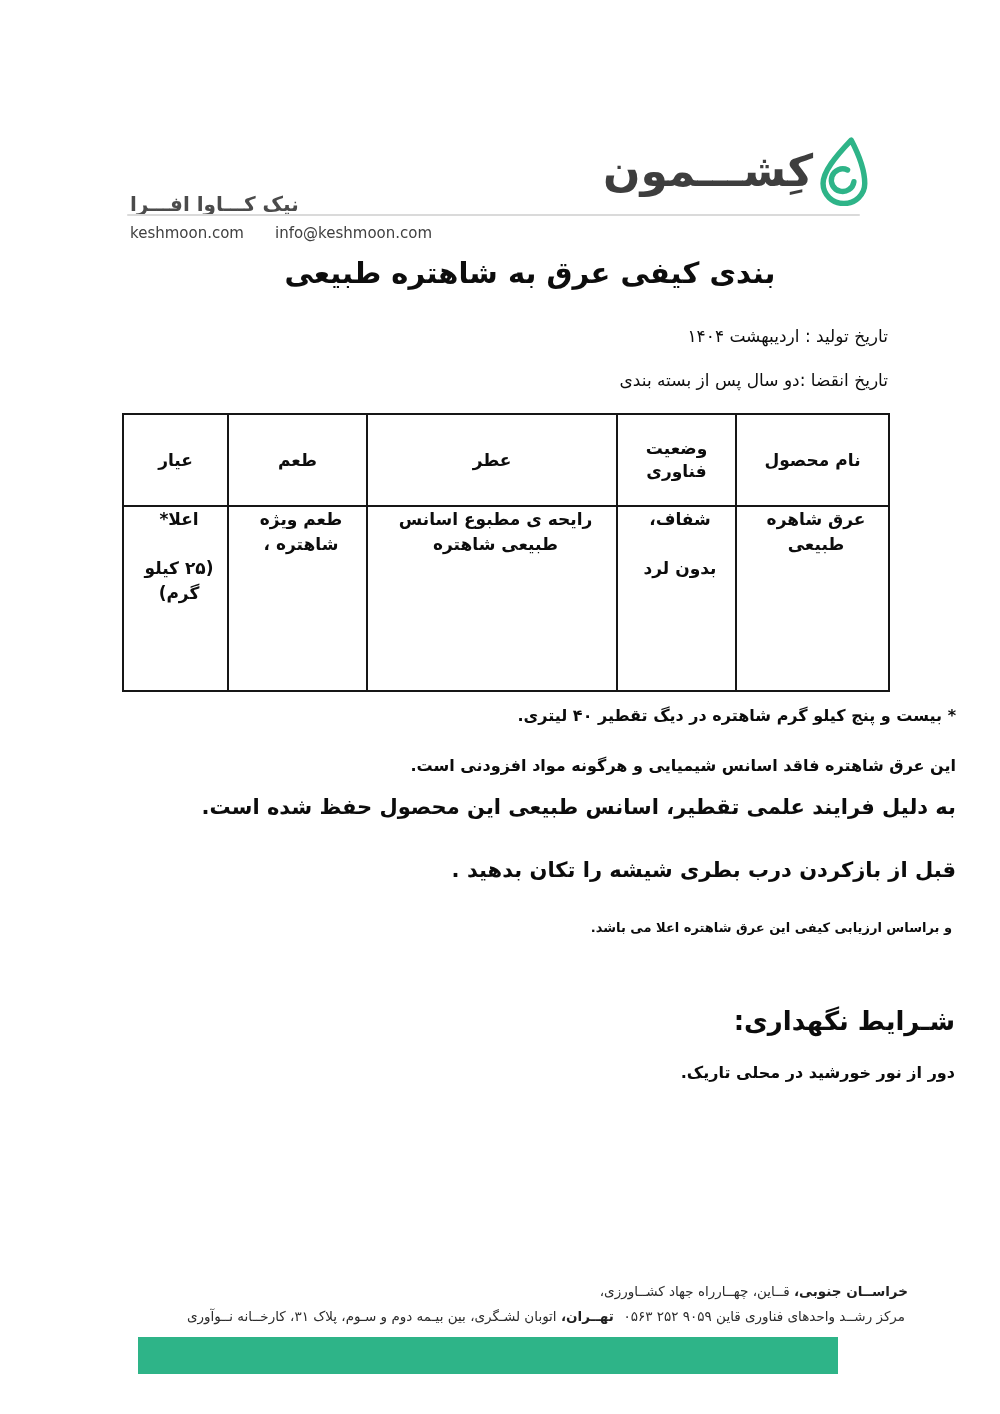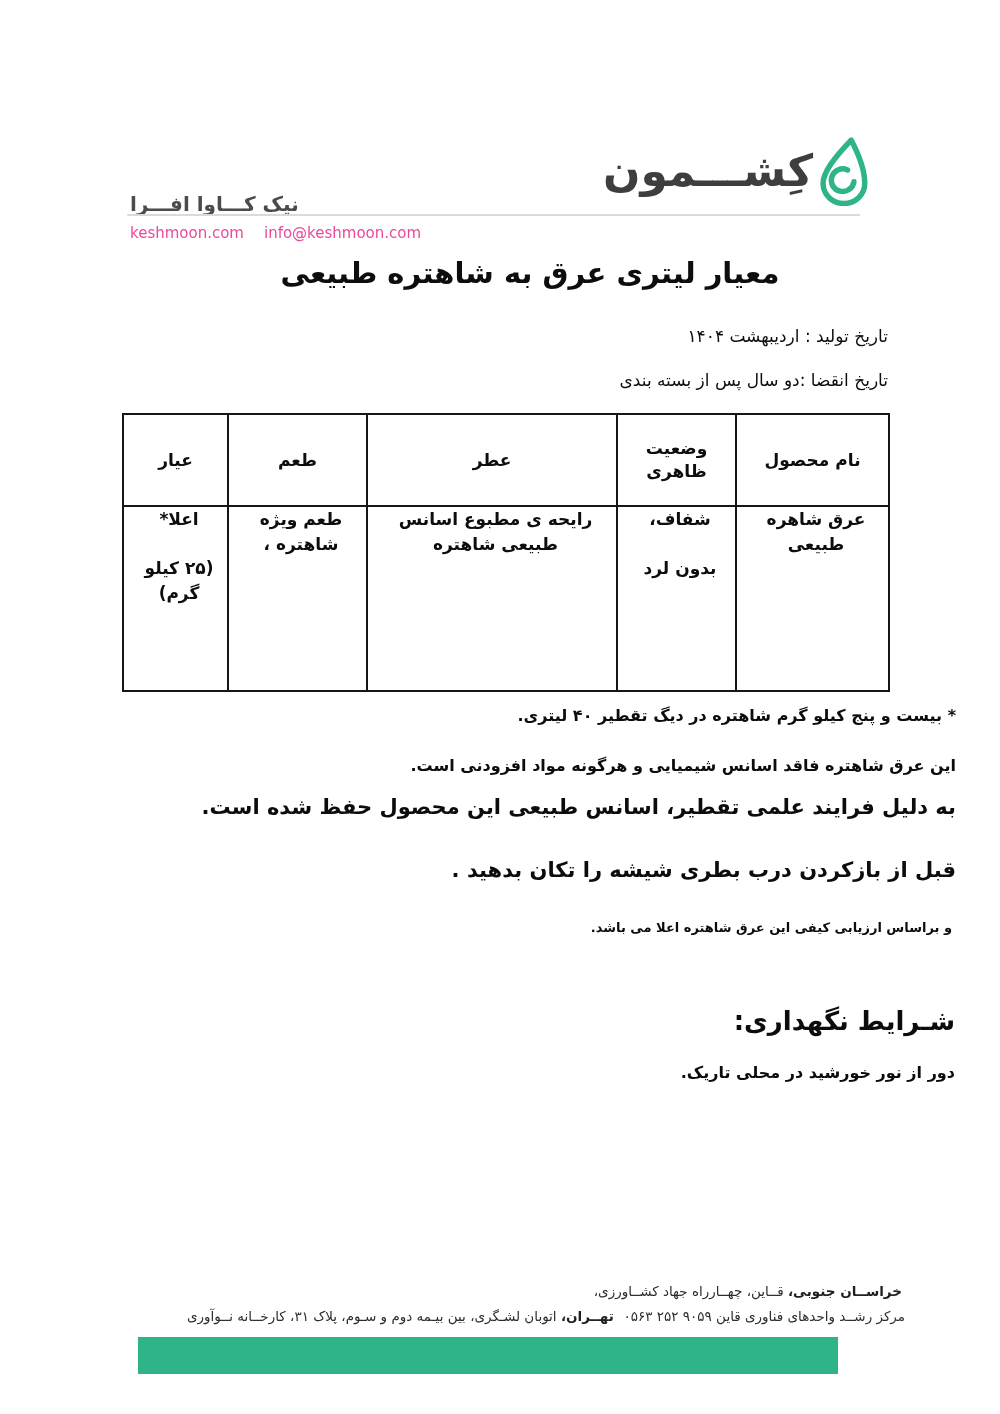"keshmoon.com" .contacts { color: #ec4899 -> #404040; gap: 20px -> 31px }
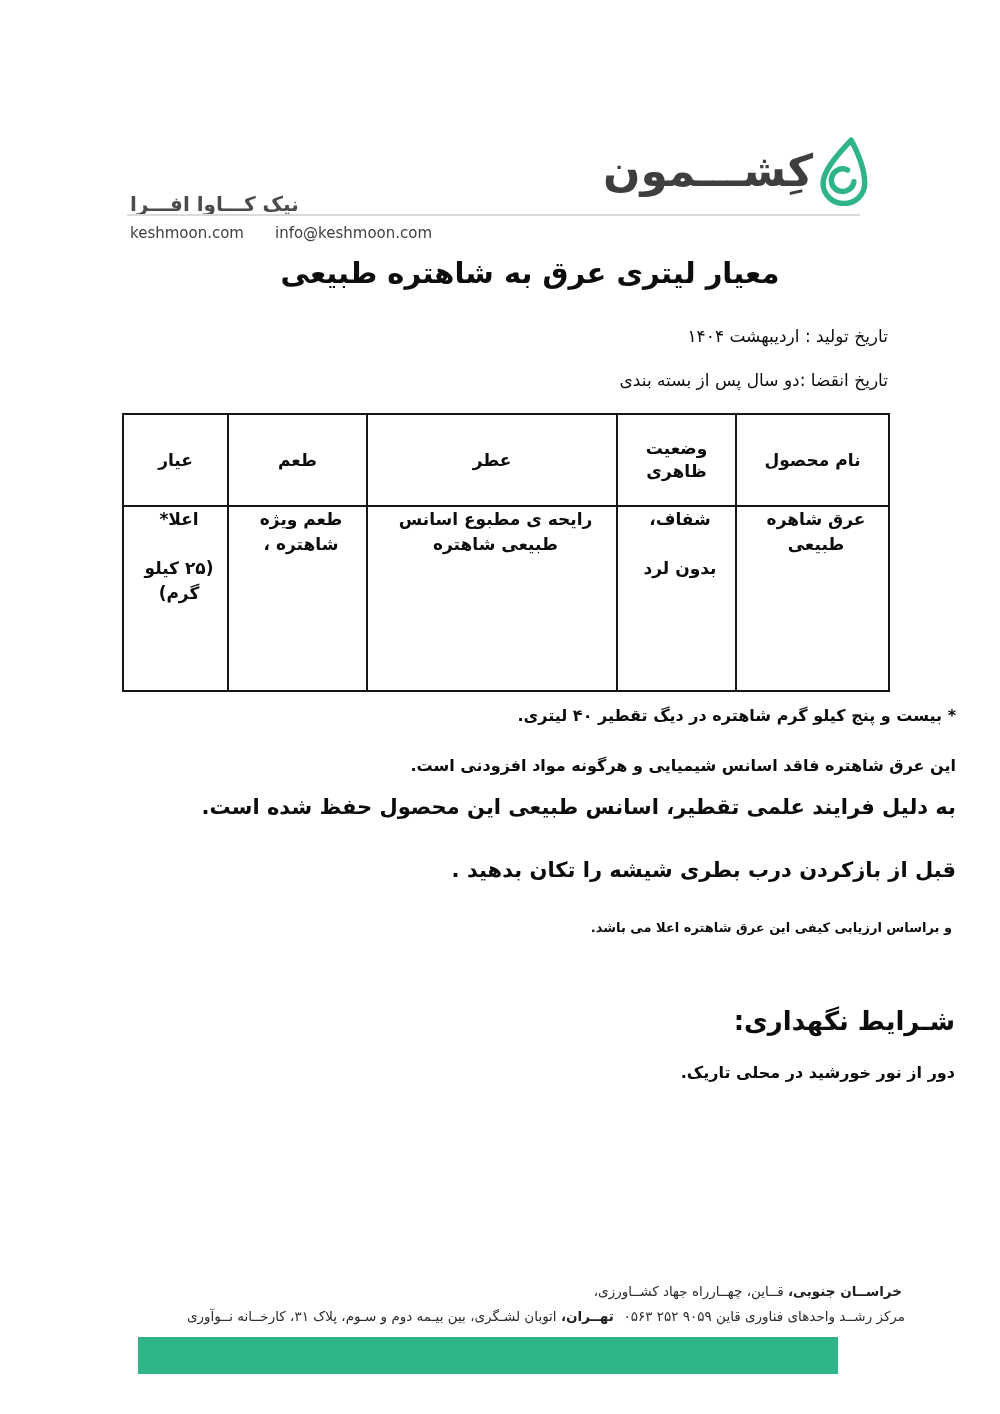"معیار لیتری عرق به شاهتره" h1.doc-title { text: معیار لیتری -> بندی کیفی }
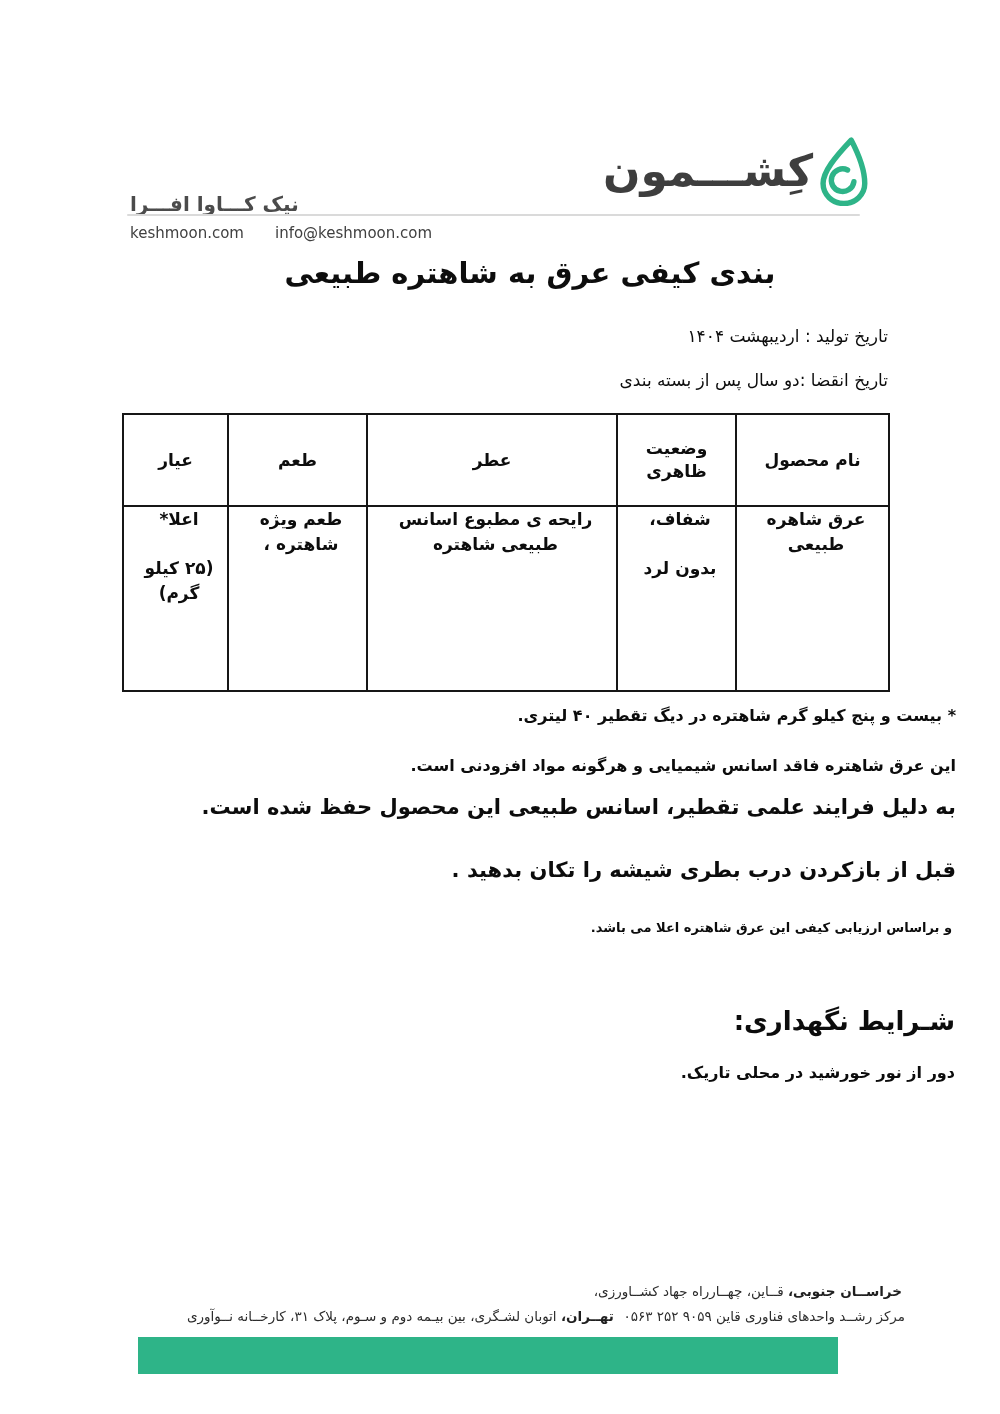"وضعیت ظاهری" th { text: ظاهری -> فناوری }
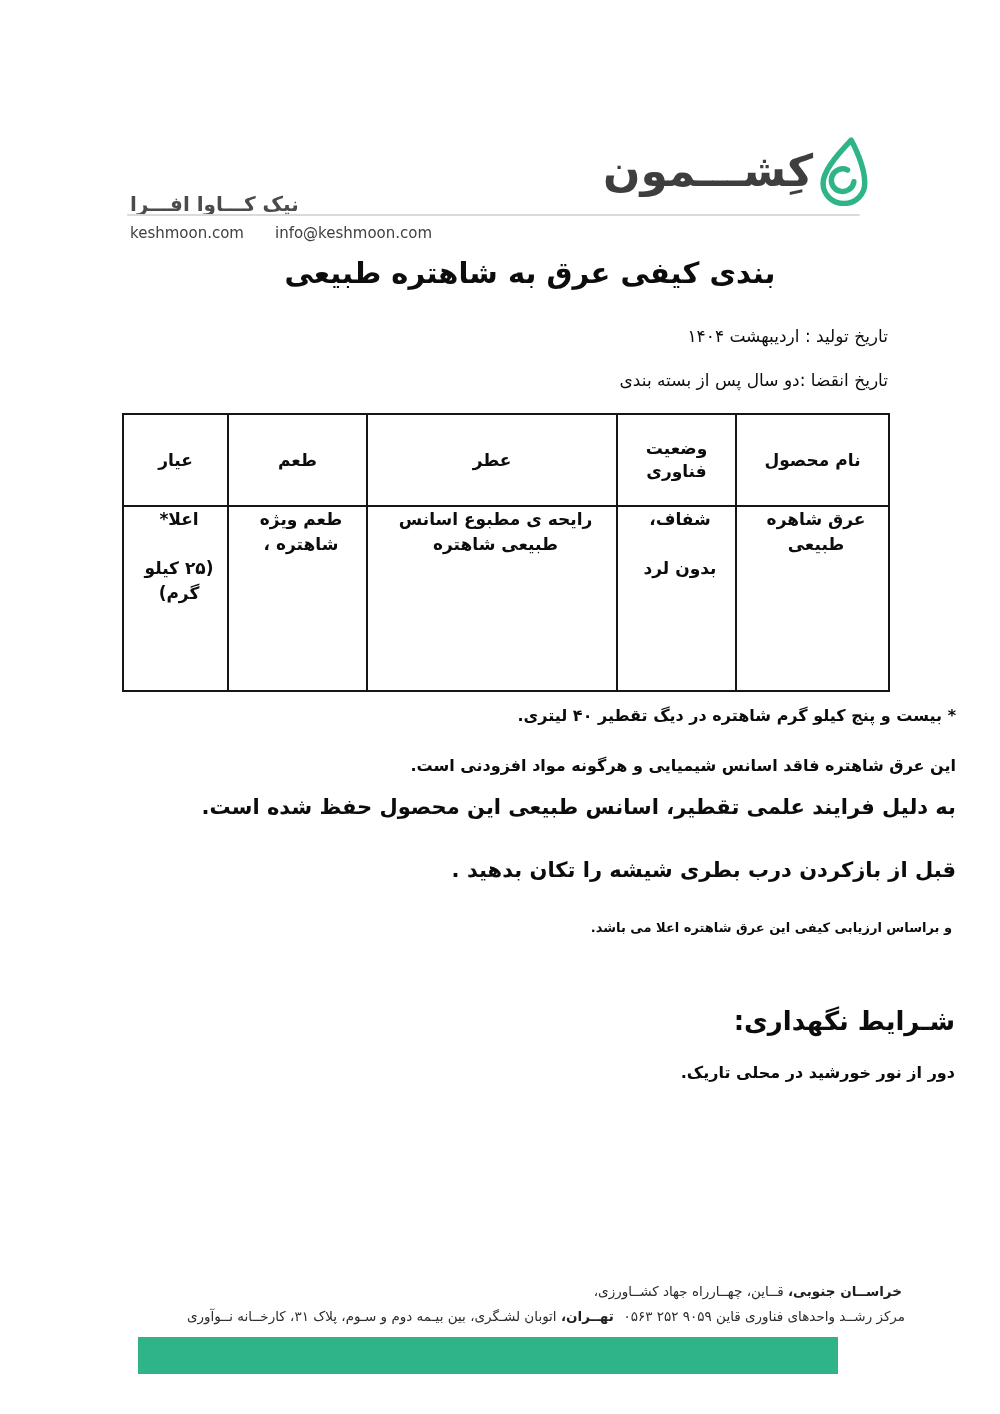"خراســان جنوبی، قــاین، چهــارراه جهاد" .footer-line1 { right: 98px -> 92px }
